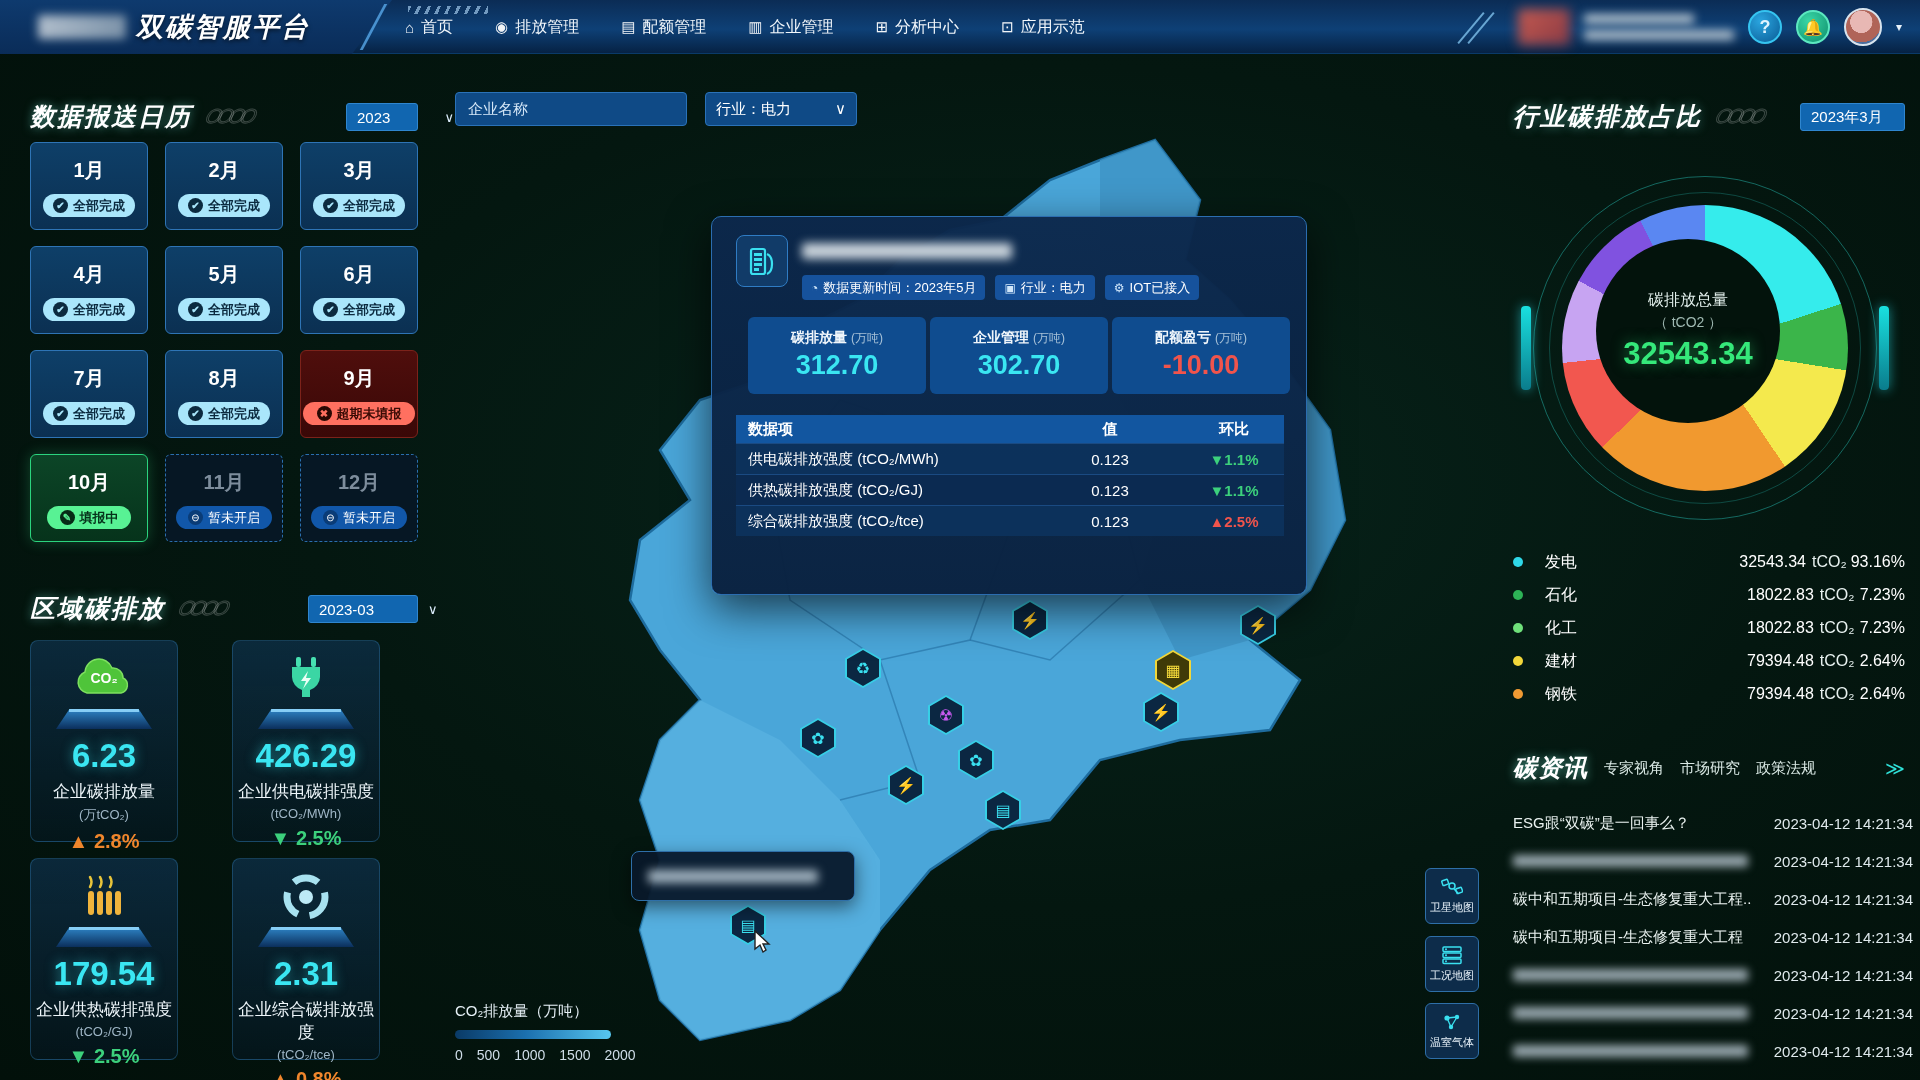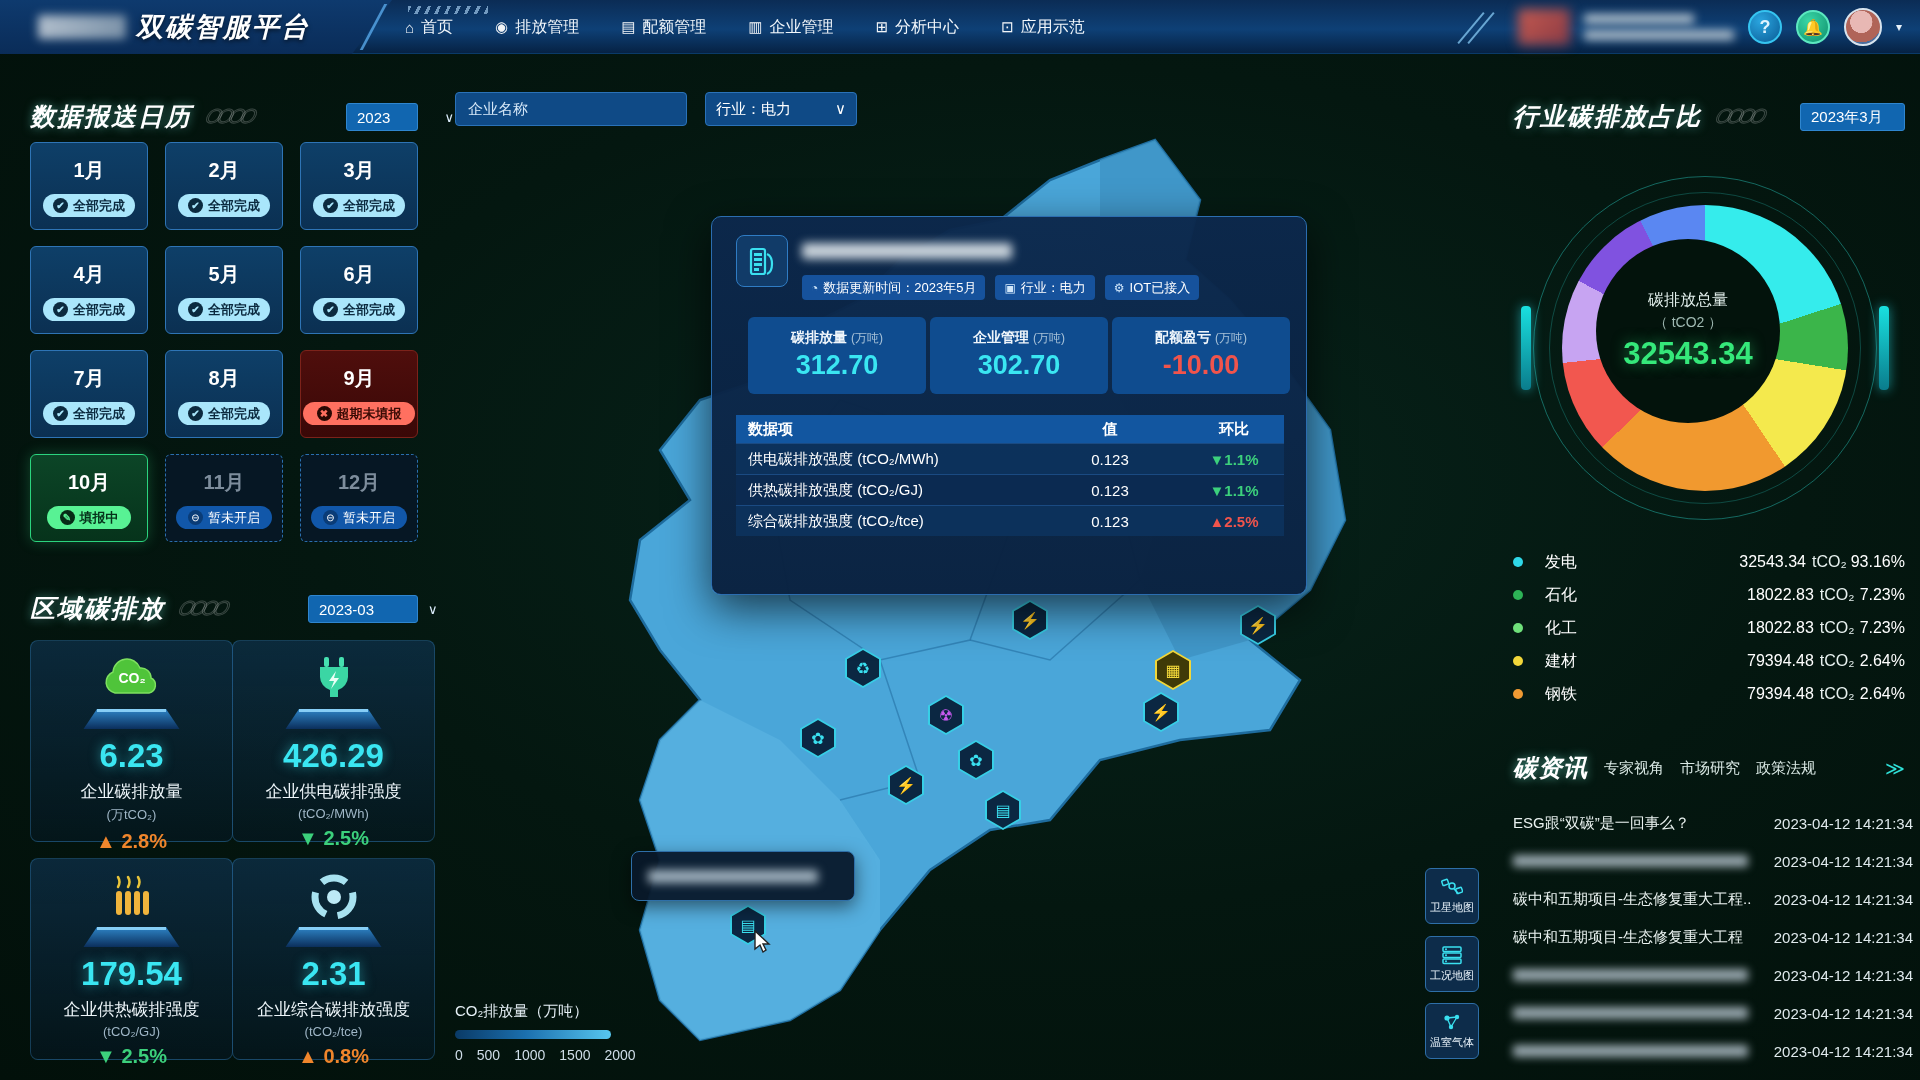"CO₂" .stat-card { width: 203px -> 148px }
